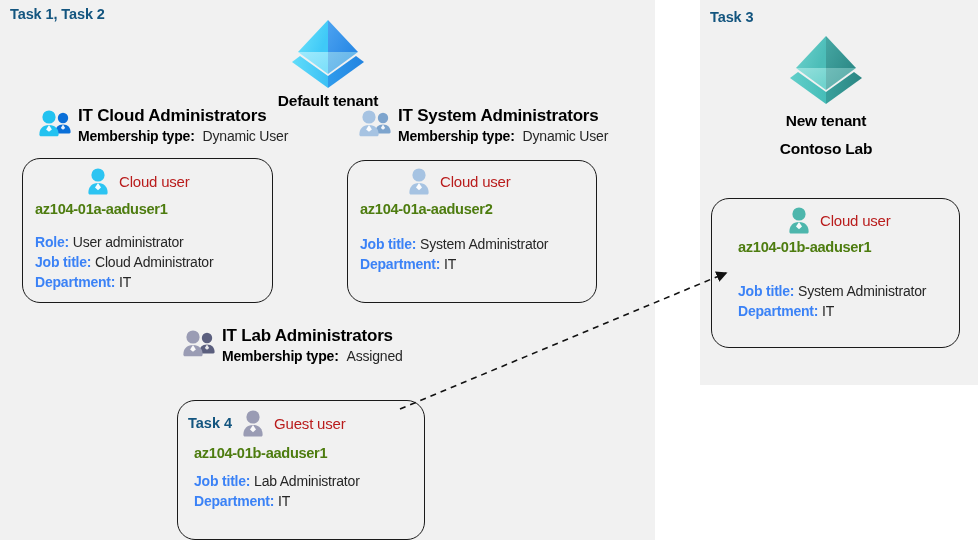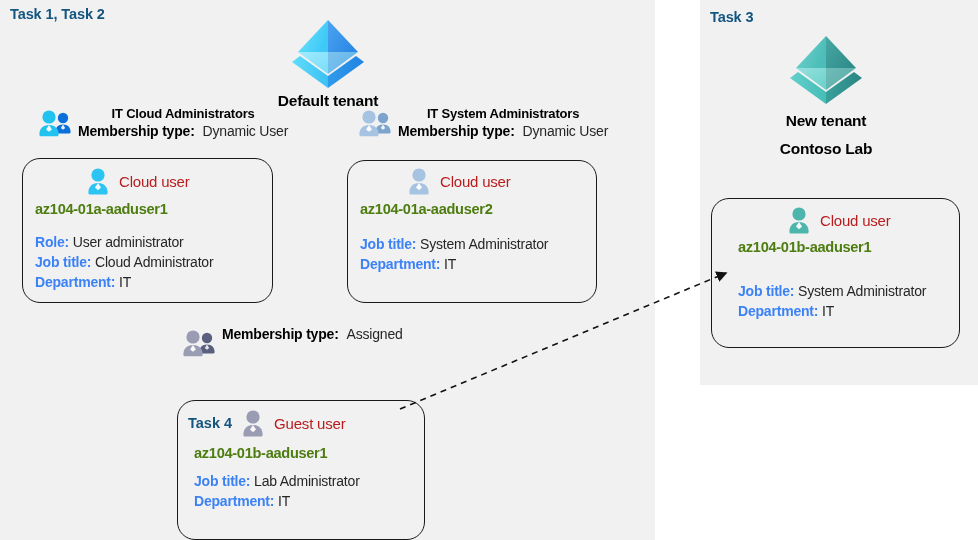"IT Cloud Administrators" .group-name { font-size: 13px -> 17px; text-align: center -> none }
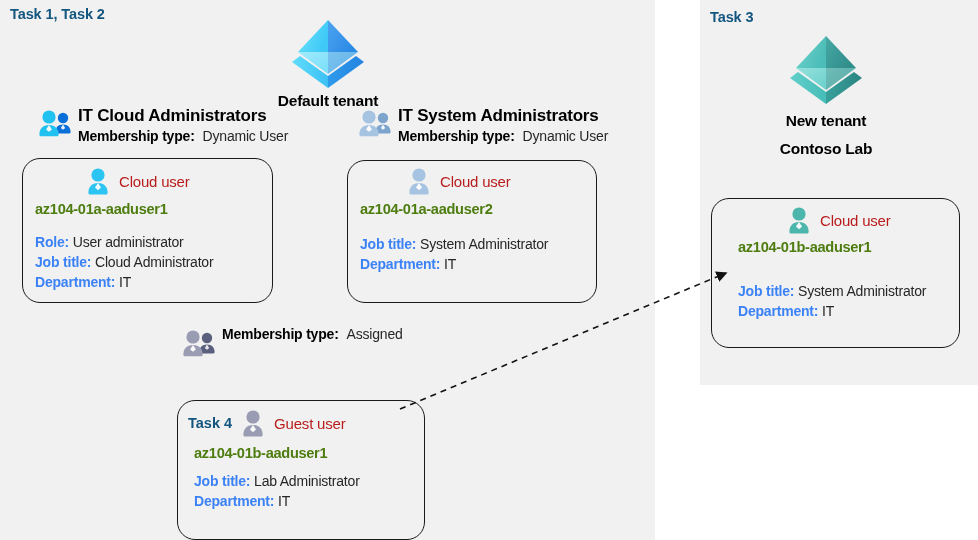"IT Lab Administrators" div.group-name { html: none -> <div>IT Lab Administrators</div> }
